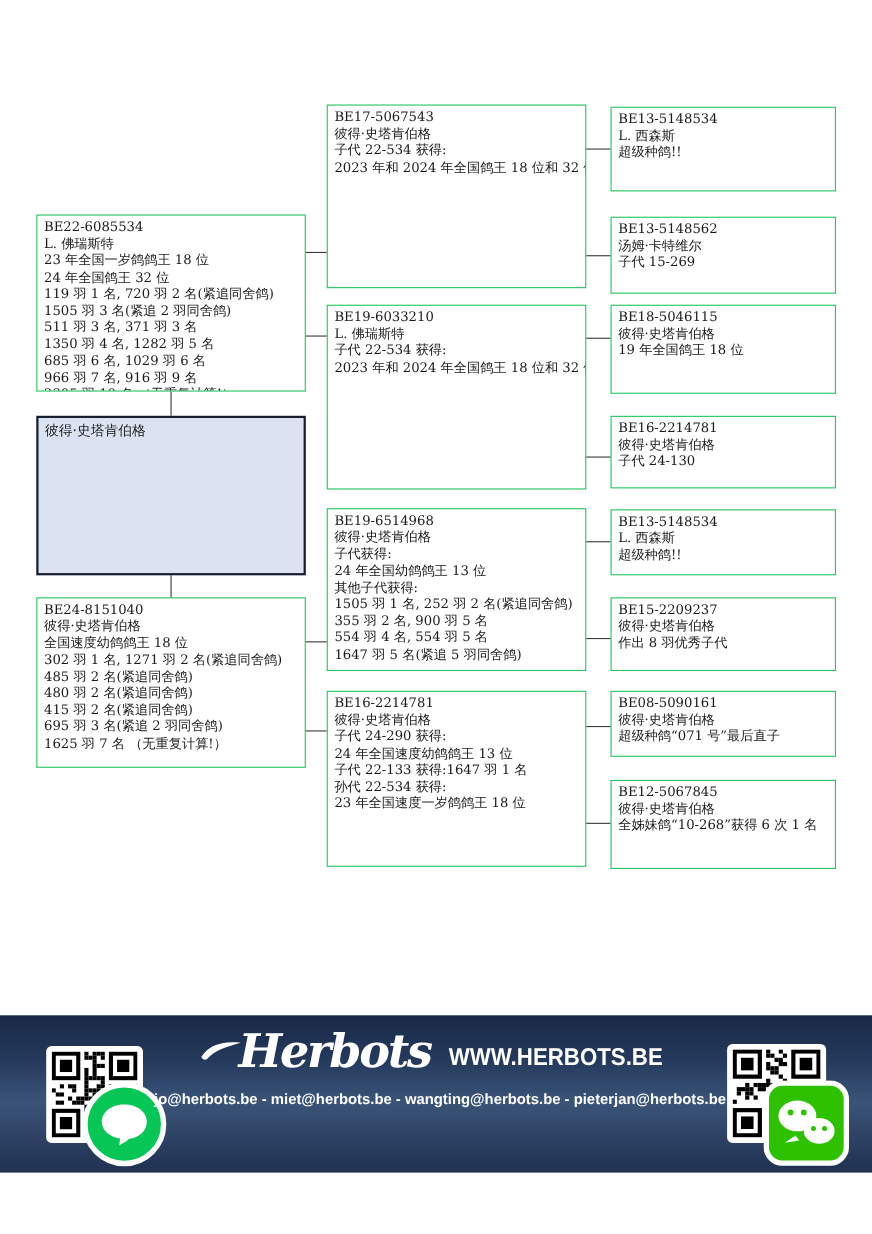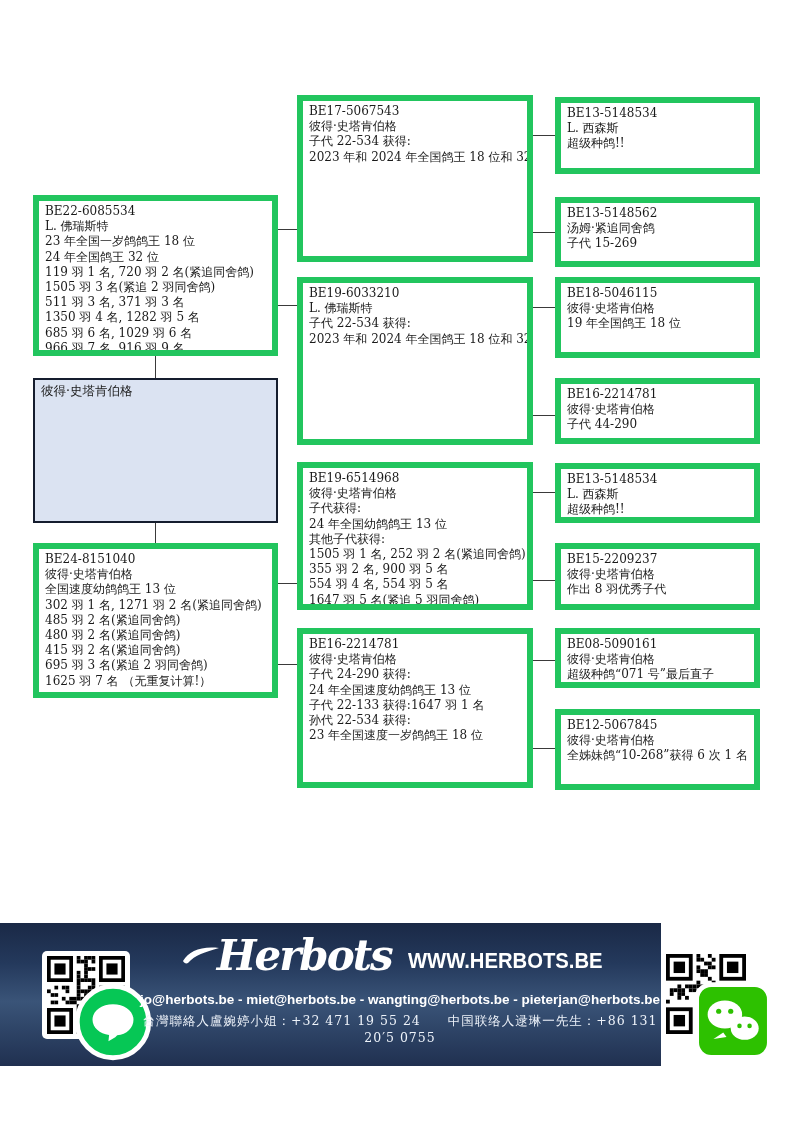"BE17-5067543" .box { border: 6px solid #22c55e -> 1px solid #22c55e }
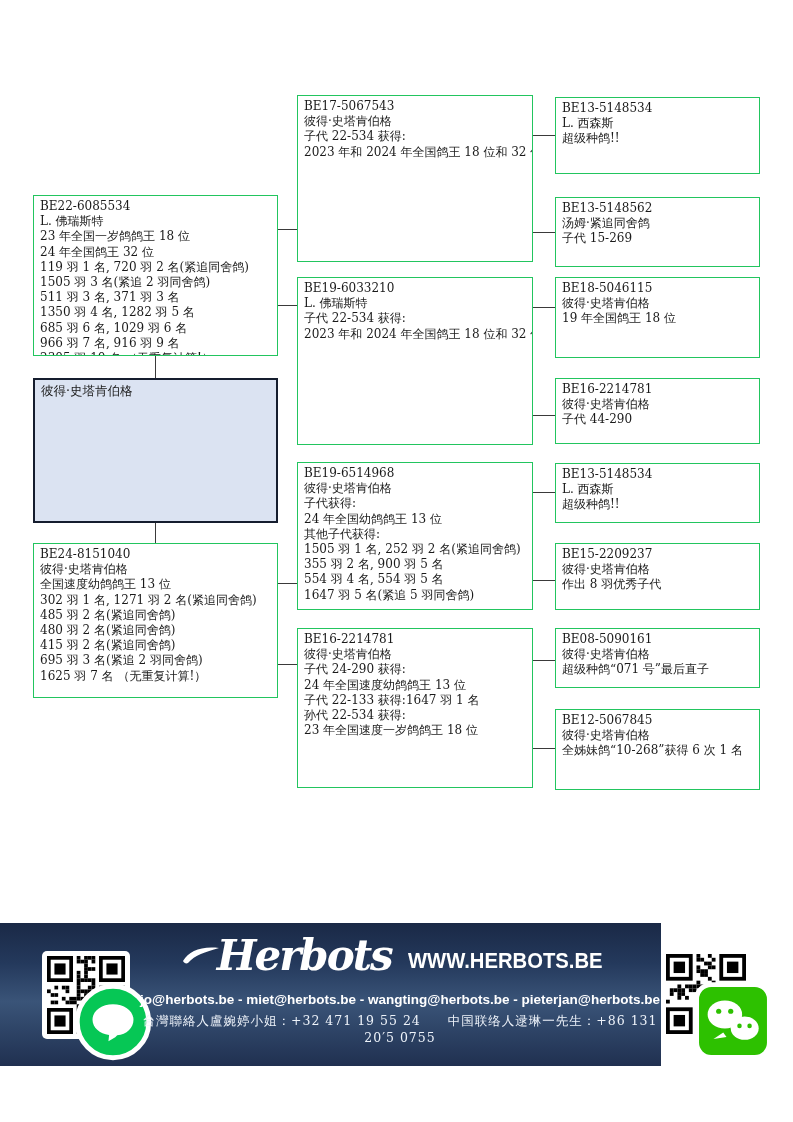"汤姆·紧追同舍鸽" div { text: 紧追同舍鸽 -> 卡特维尔 }
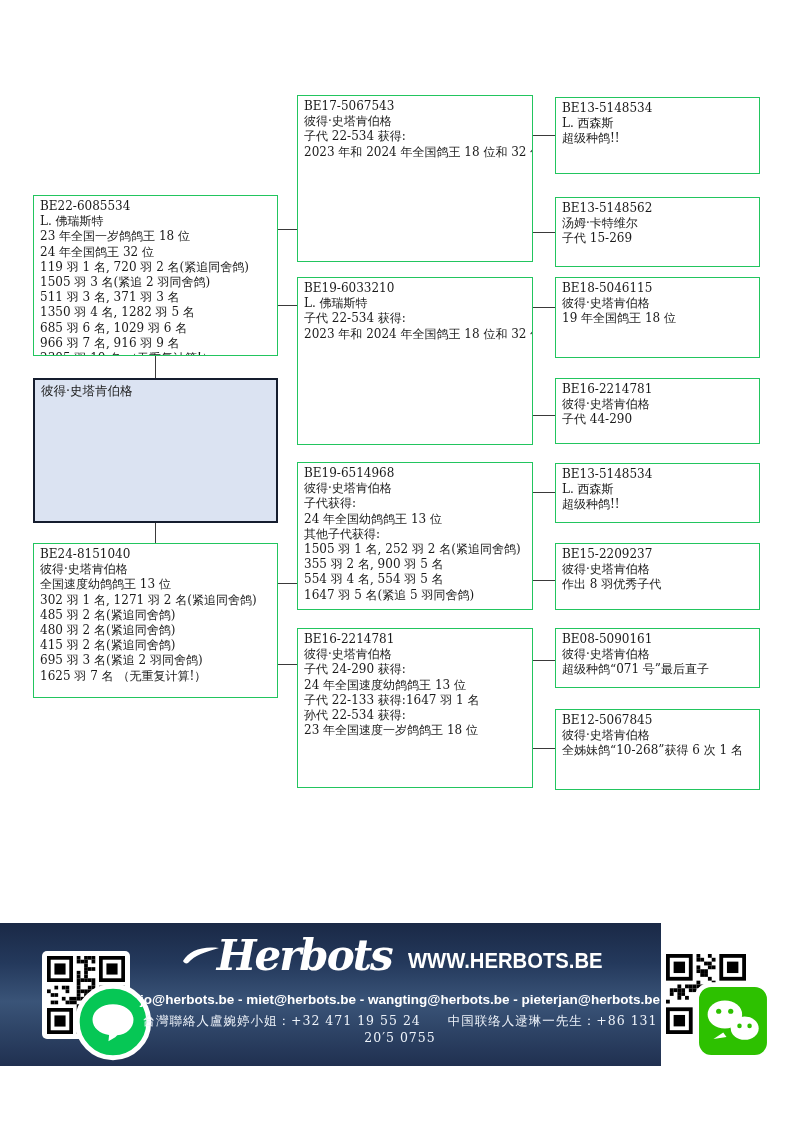"子代 44-290" div { text: 44-290 -> 24-130 }
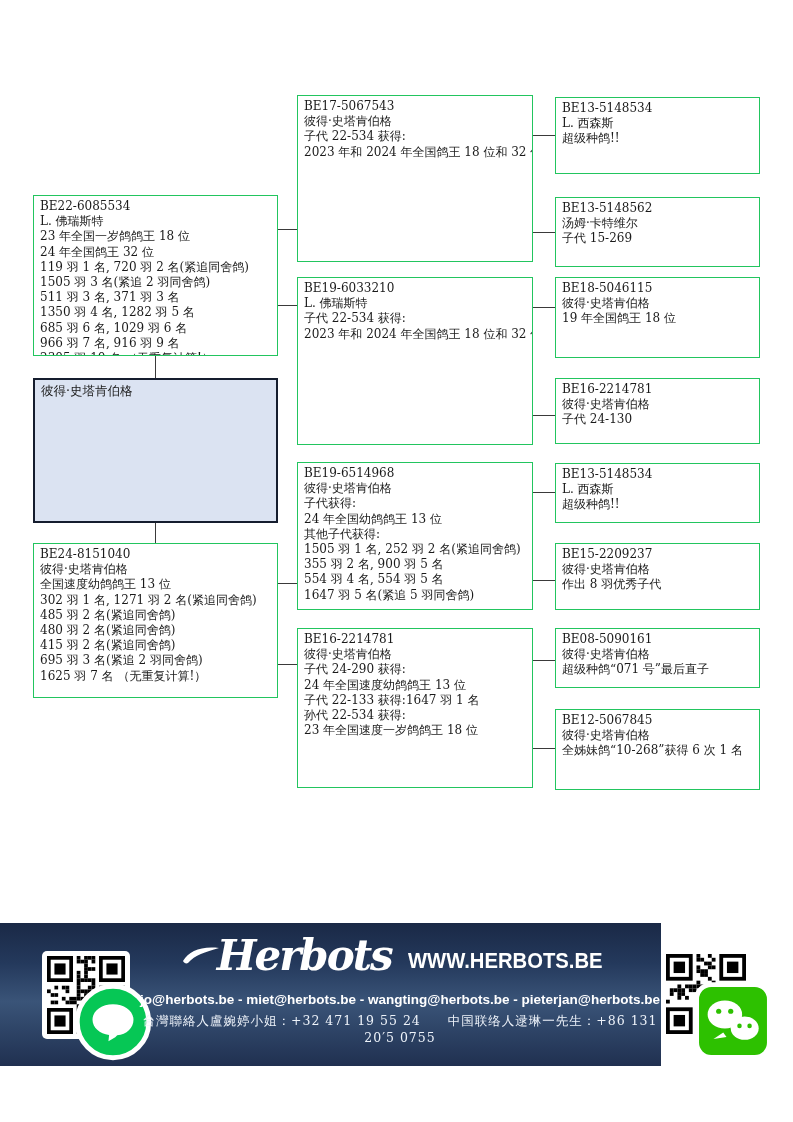"全国速度幼鸽鸽王 13 位" div { text: 13 -> 18 }
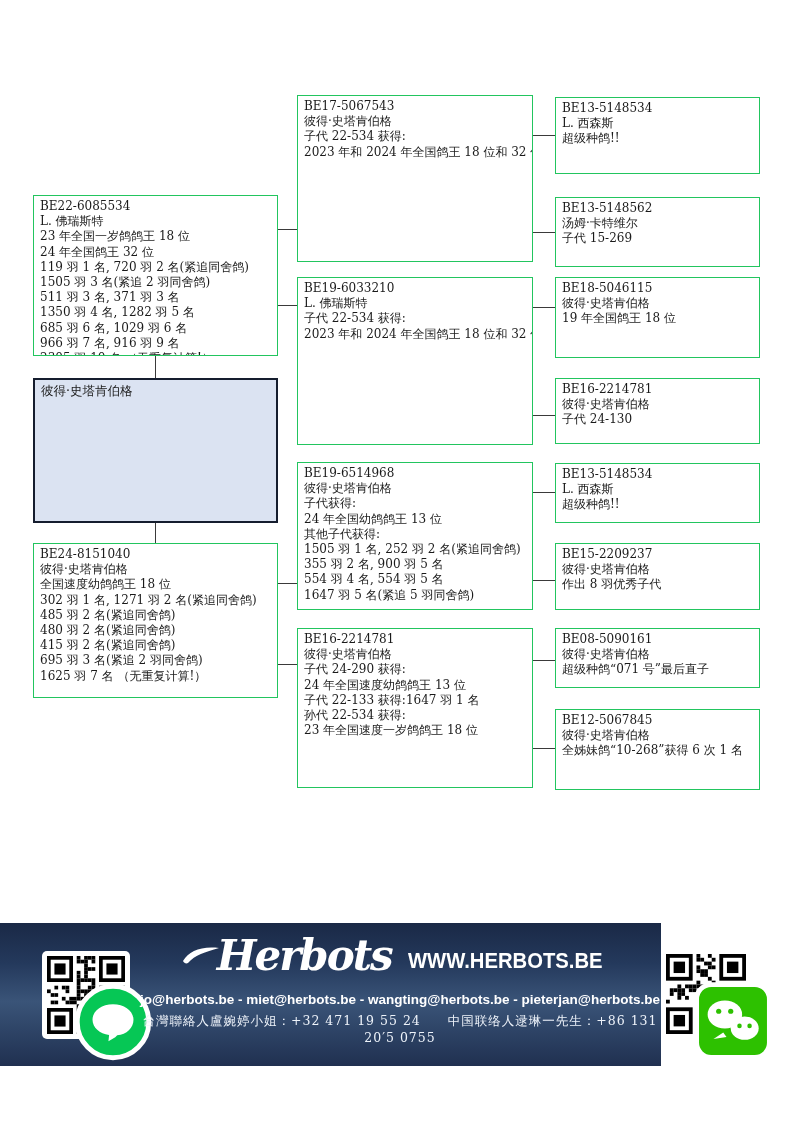"Herbots" #footer { width: 661px -> 793px }
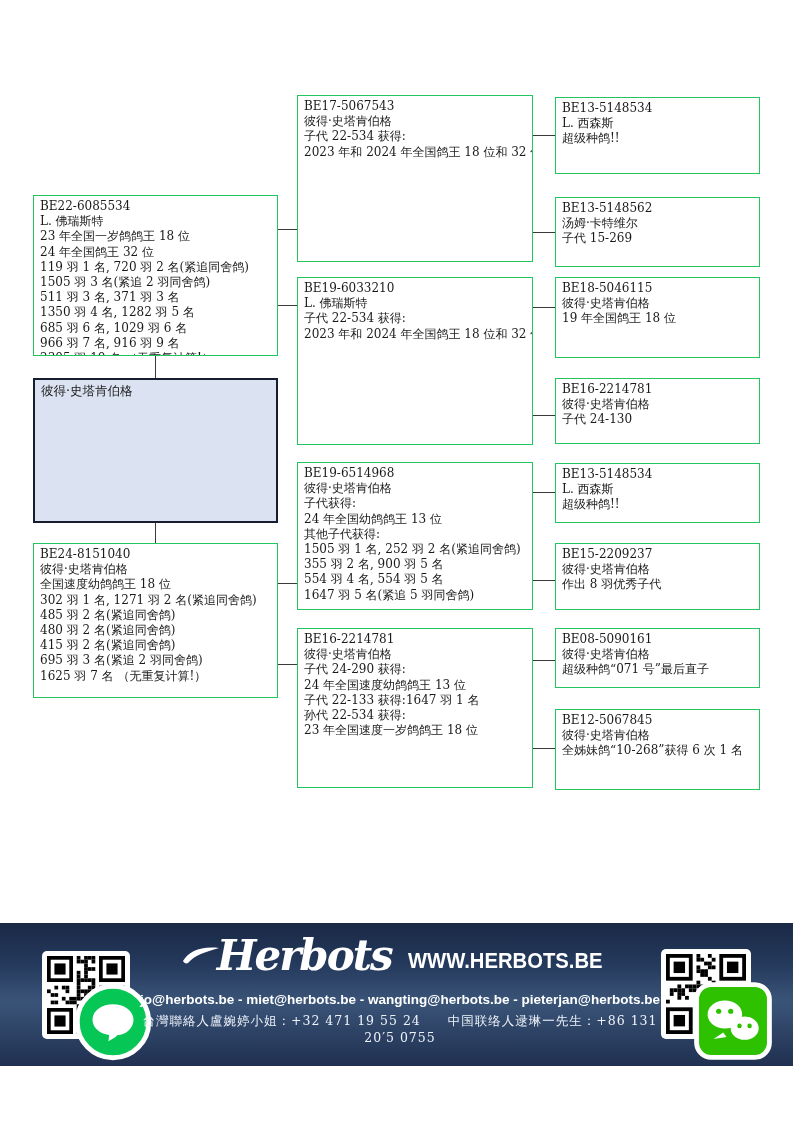"台灣聯絡人盧婉婷小姐：+32 471 19 55 24" div.contacts { html: <div>台灣聯絡人盧婉婷小姐：+32 471 19 55 24 中国联络人逯琳一先生：+86 131 20′5 0755</div> -> none }
